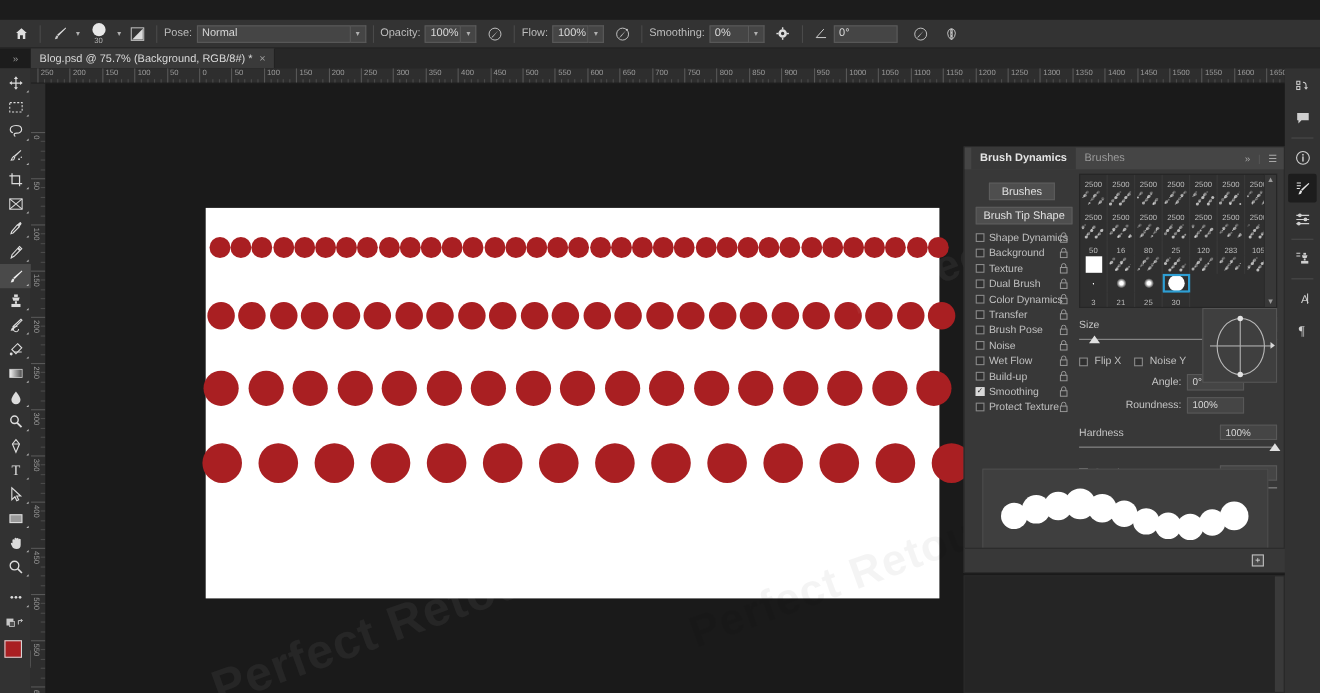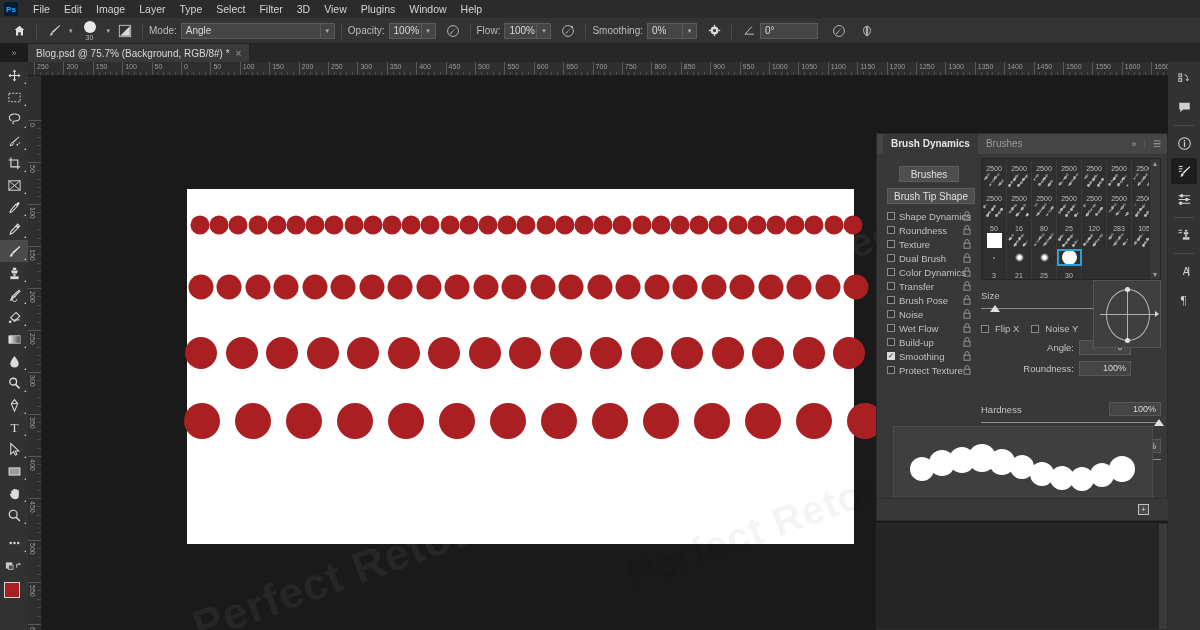"Ps" div.menubar { html: <div> <div>Ps</div> <div>File</div> <div>Edit</div> <div>Image</div> <div>Layer</div> <div>Type</div> <div>Select</div> <div>Filter</div> <div>3D</div> <div>View</div> <div>Plugins</div> <div>Window</div> <div>Help</div> </div> -> none }
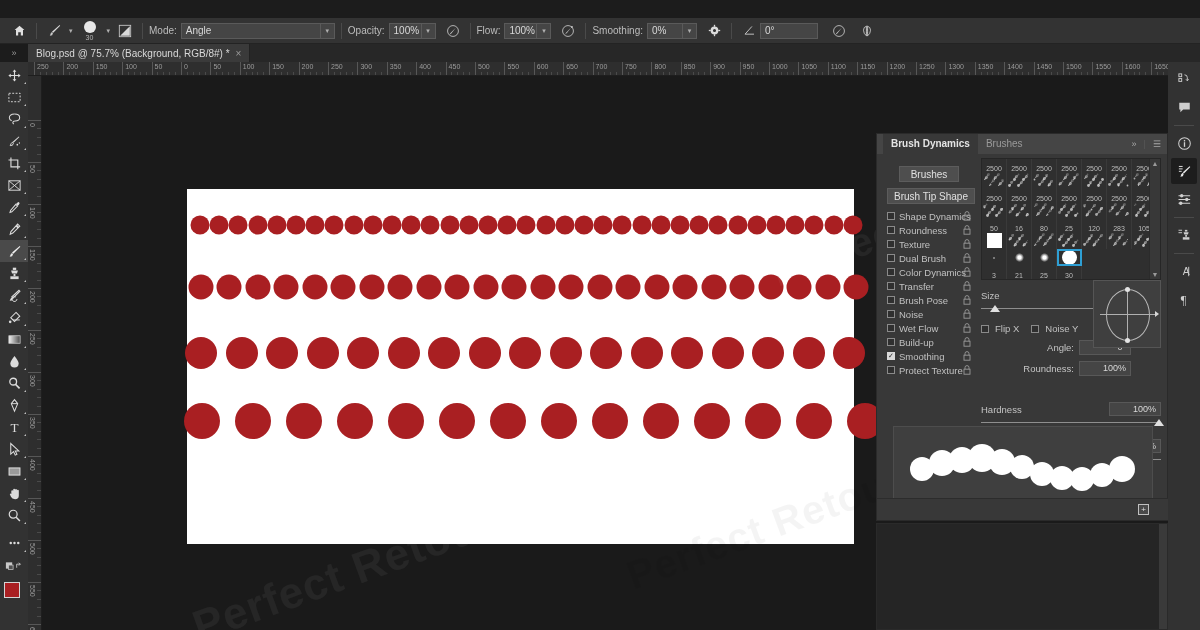"Mode:" div.lbl { text: Mode -> Pose }
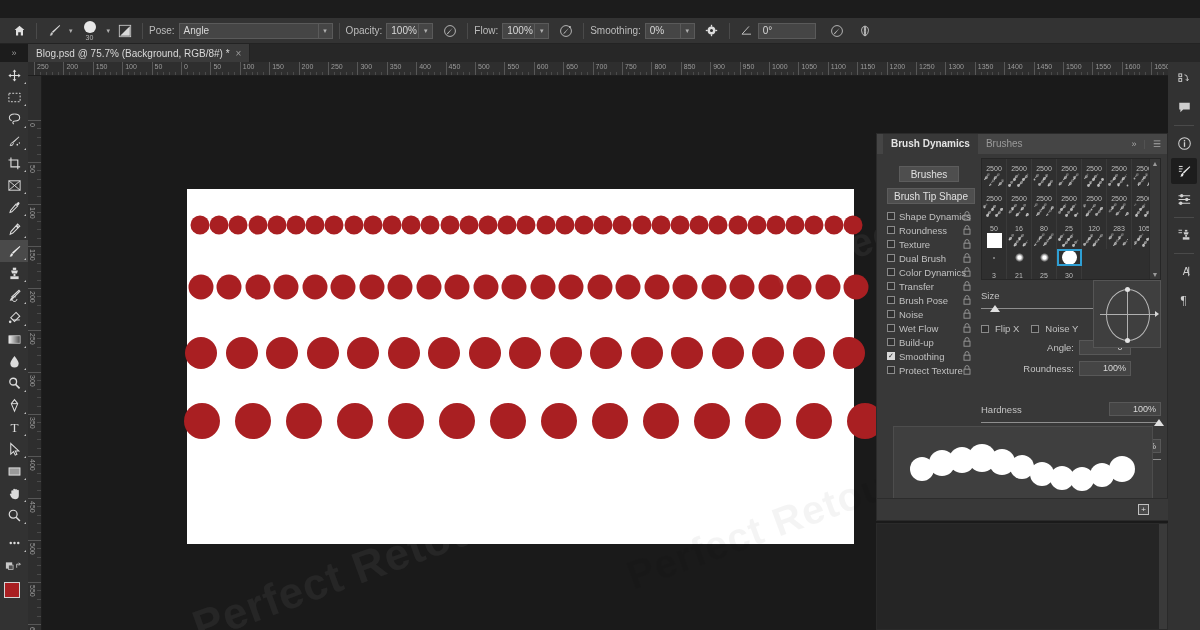"Angle" div.fld { text: Angle -> Normal }
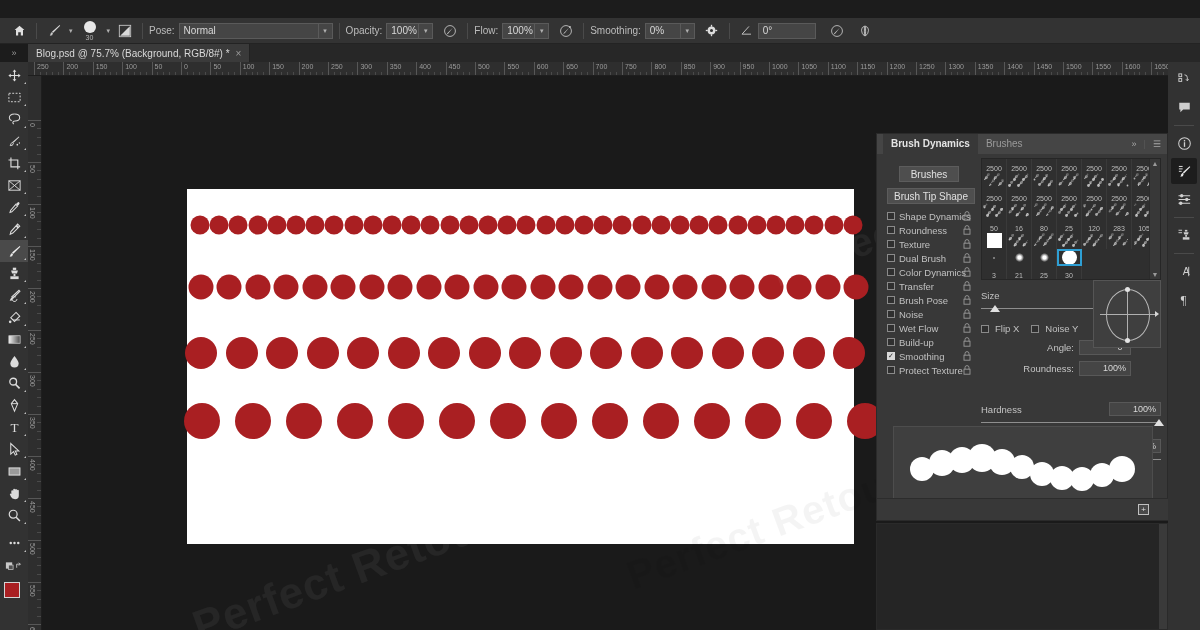"Roundness" span.opt-label { text: Roundness -> Background }
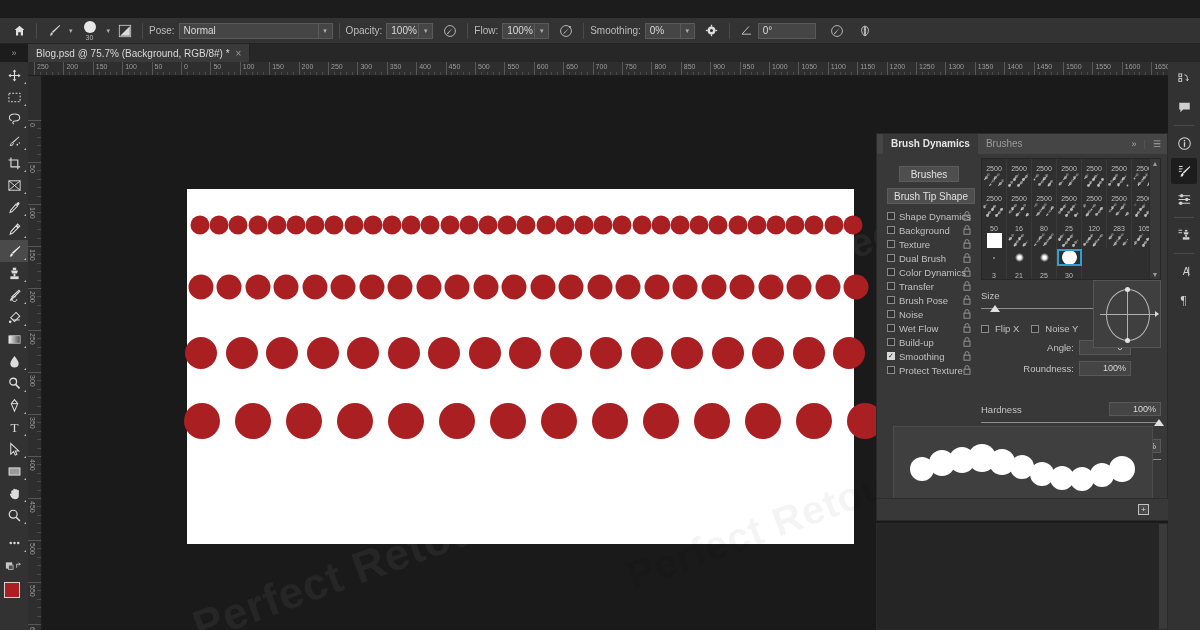"Size" .panel-right { text-align: right -> none }
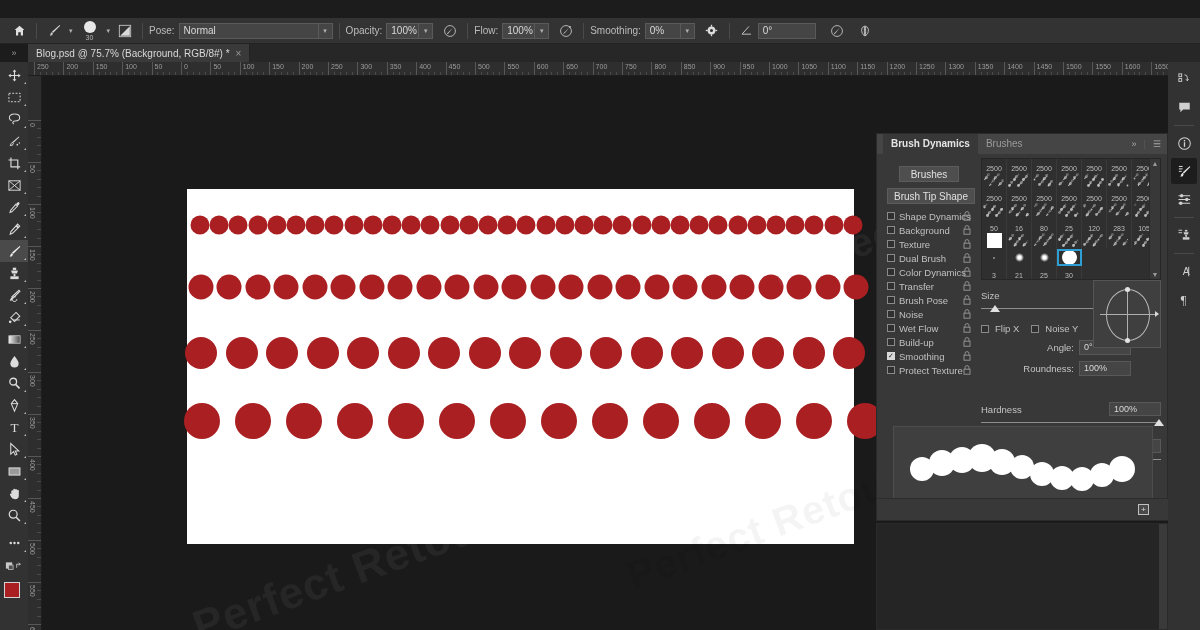"Hardness" div.ctl-row { margin-top: 26px -> 10px }
